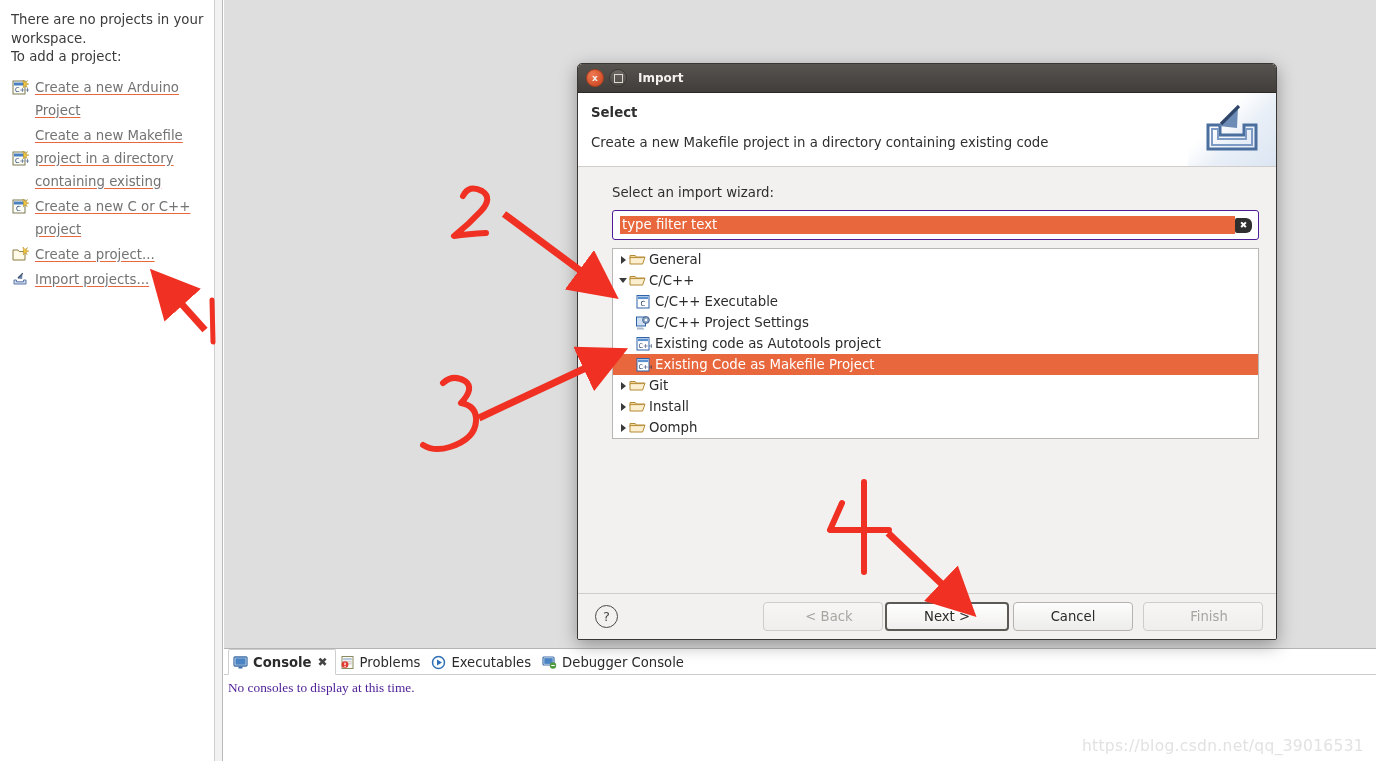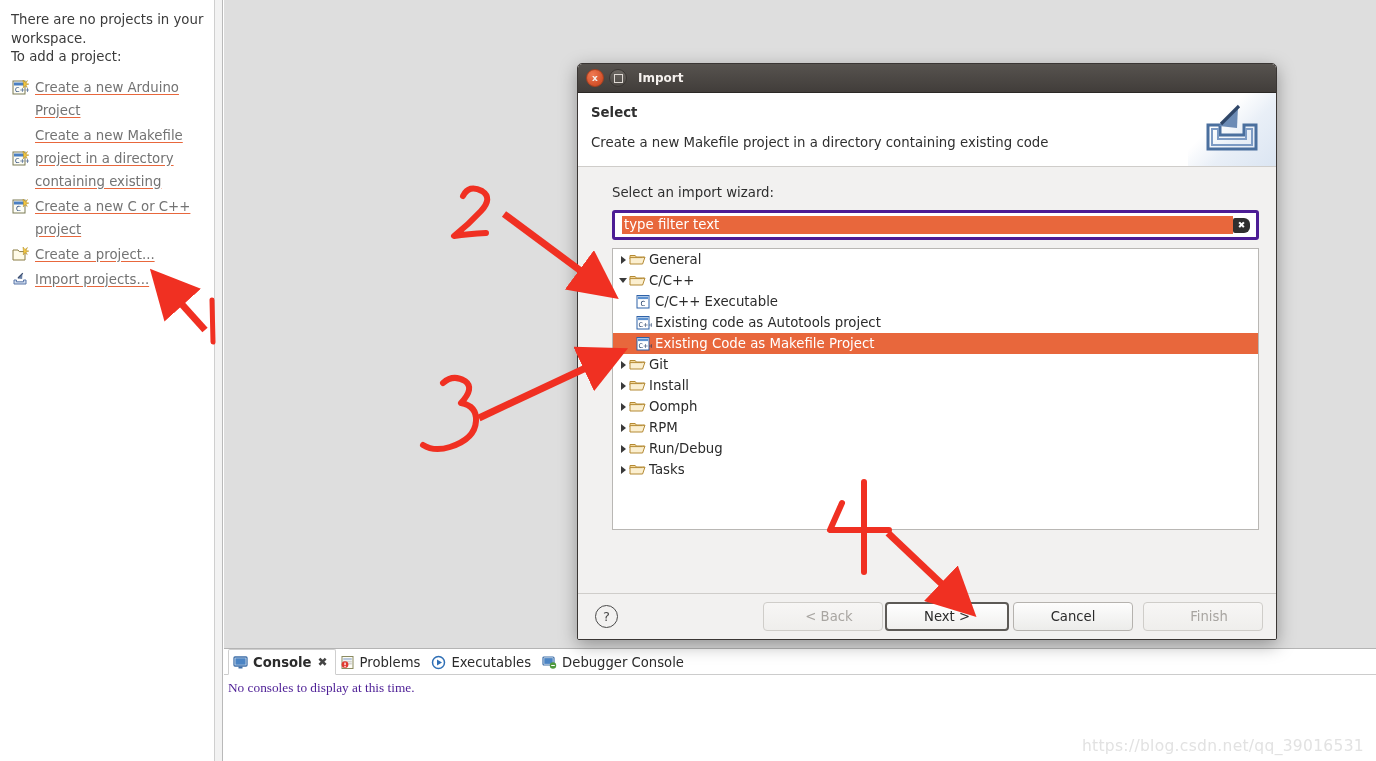"type filter text" #filter-box { border: 3px solid #4c1d95 -> 1px solid #4c1d95 }
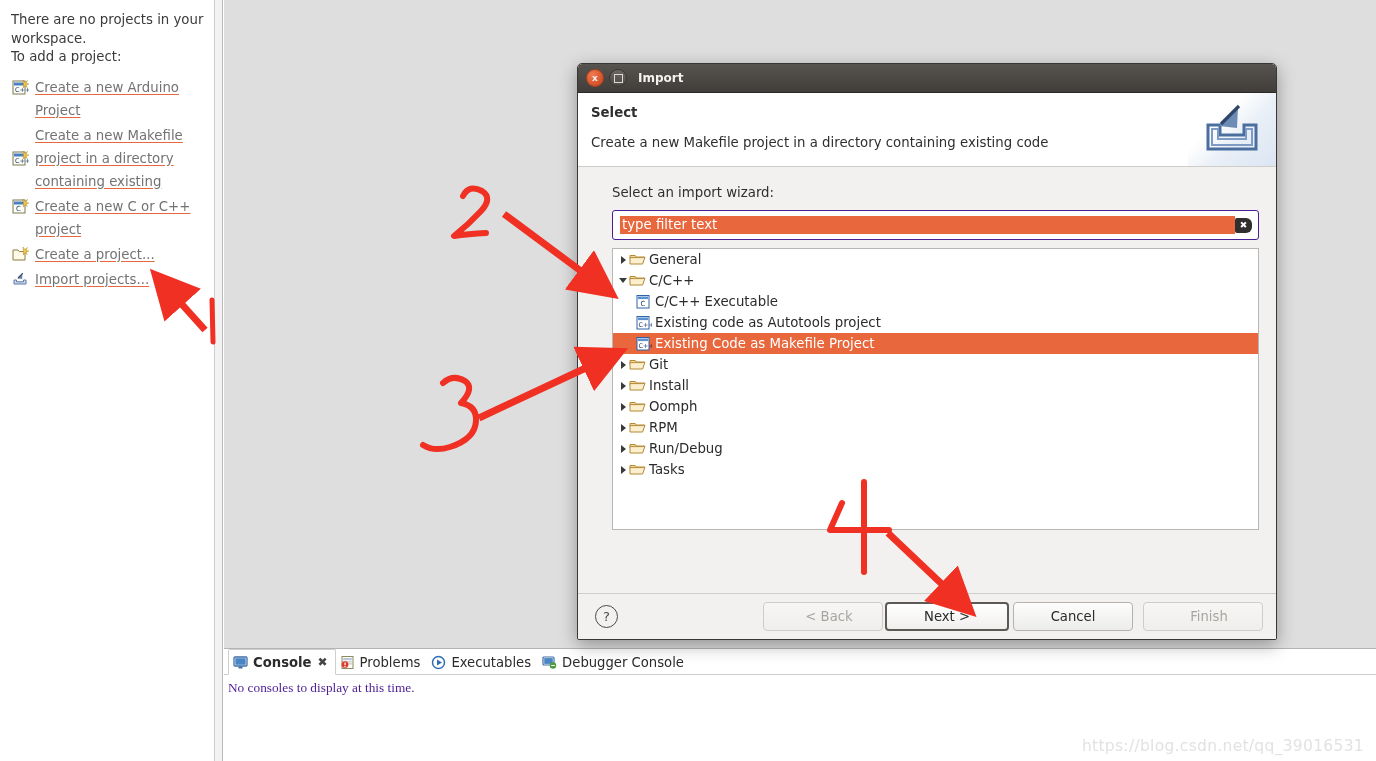"General" #tree { height: 282px -> 191px }
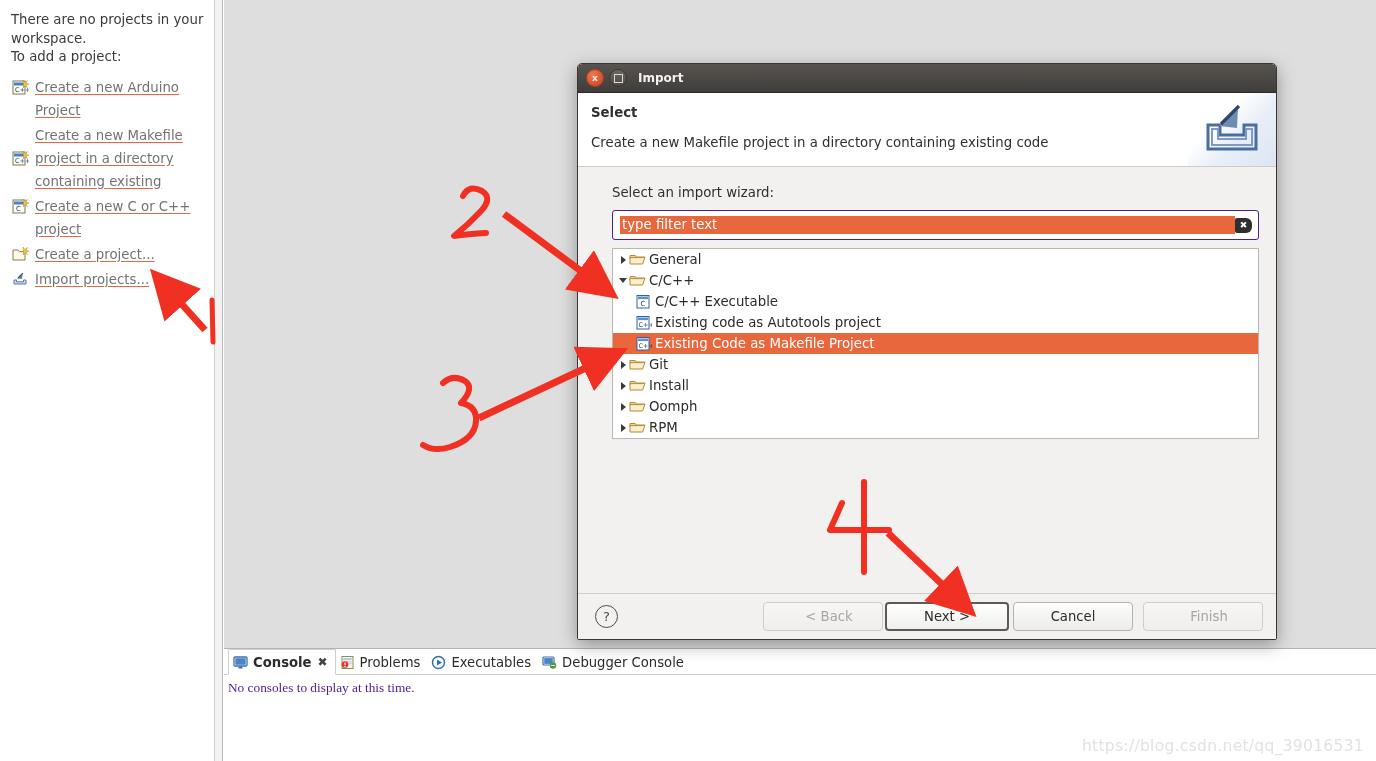"C/C++ Project Settings" div.trow { html: none -> <div> <span> <svg> <rect></rect> <circle></circle> <circle></circle> <path></path> </svg> </span> <span>C/C++ Project Settings</span> </div> }
